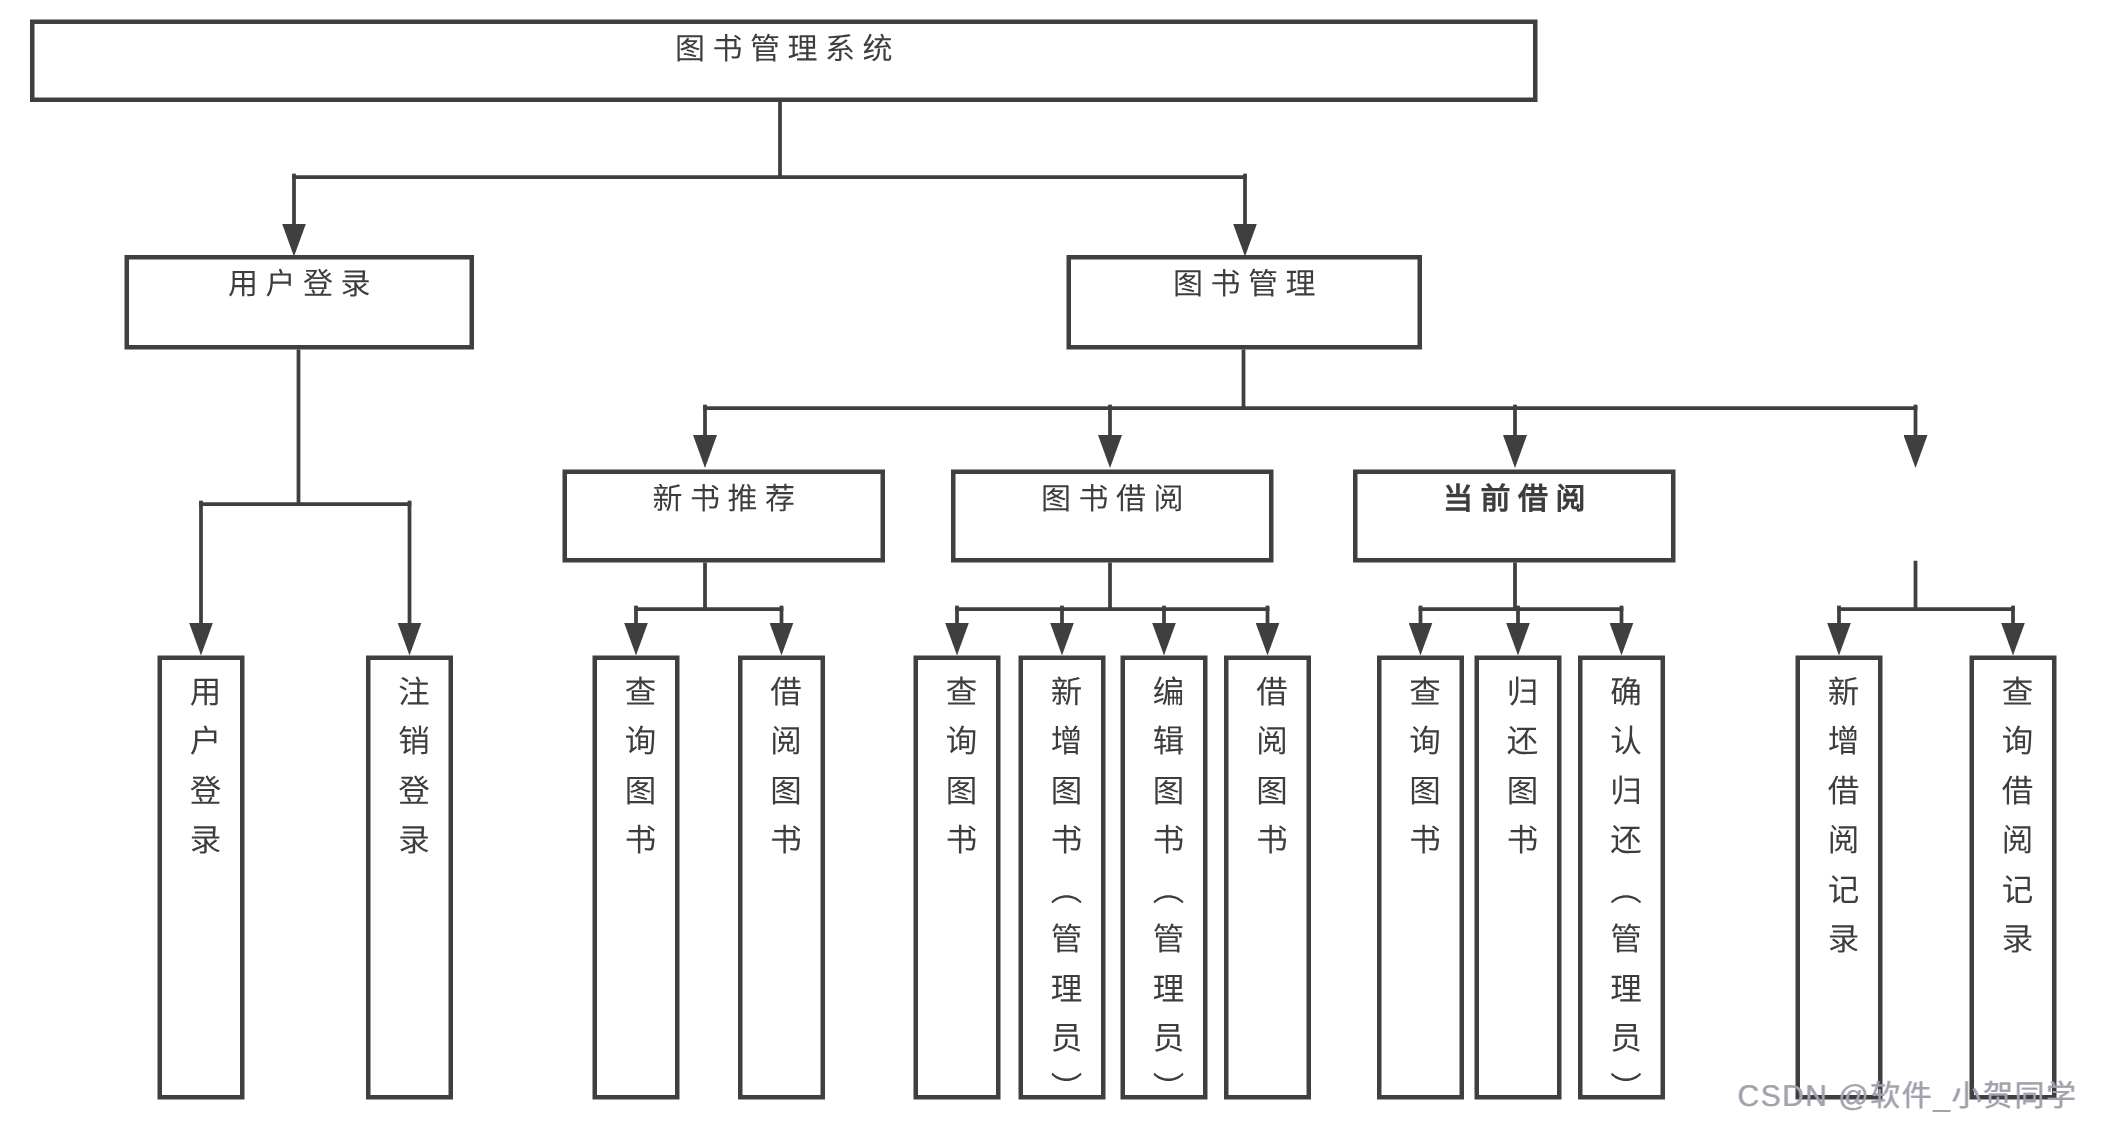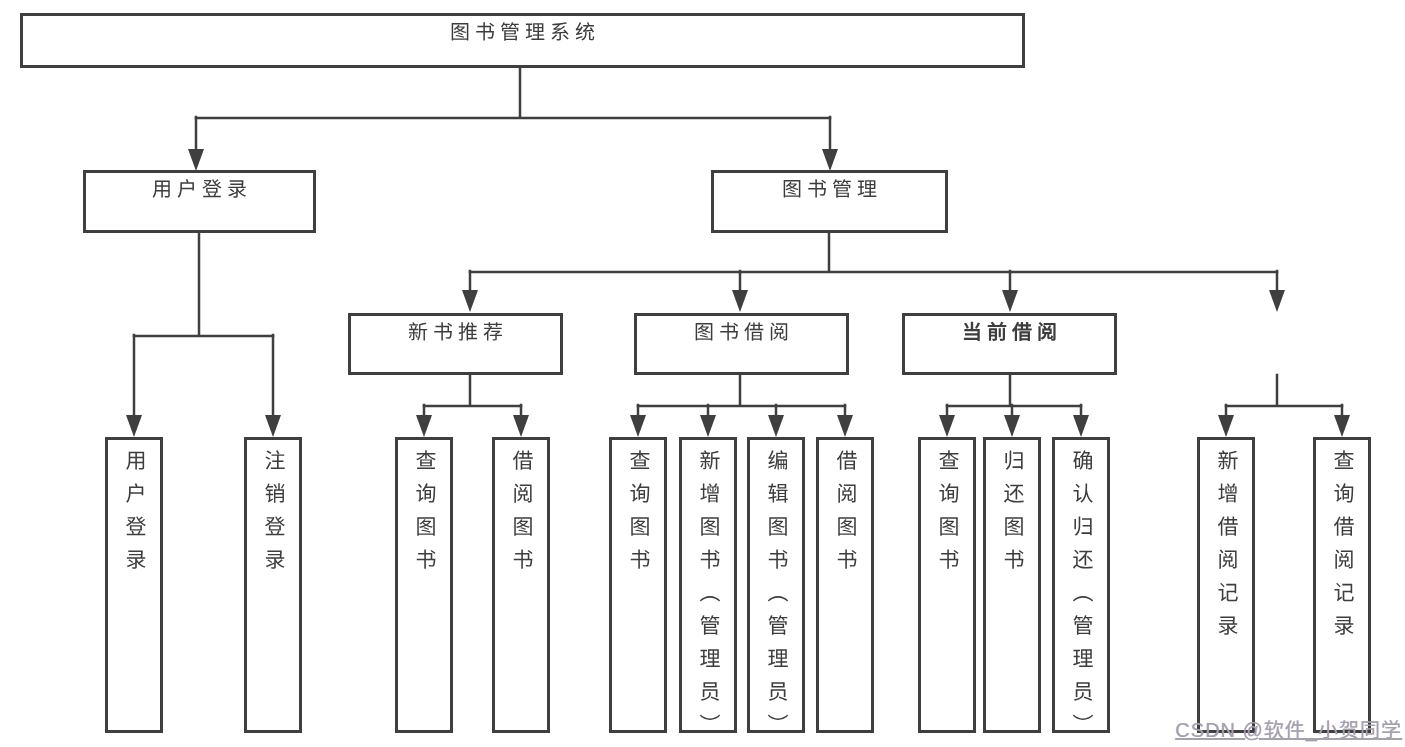"新书推荐" div.box { left: 348px -> 375px }
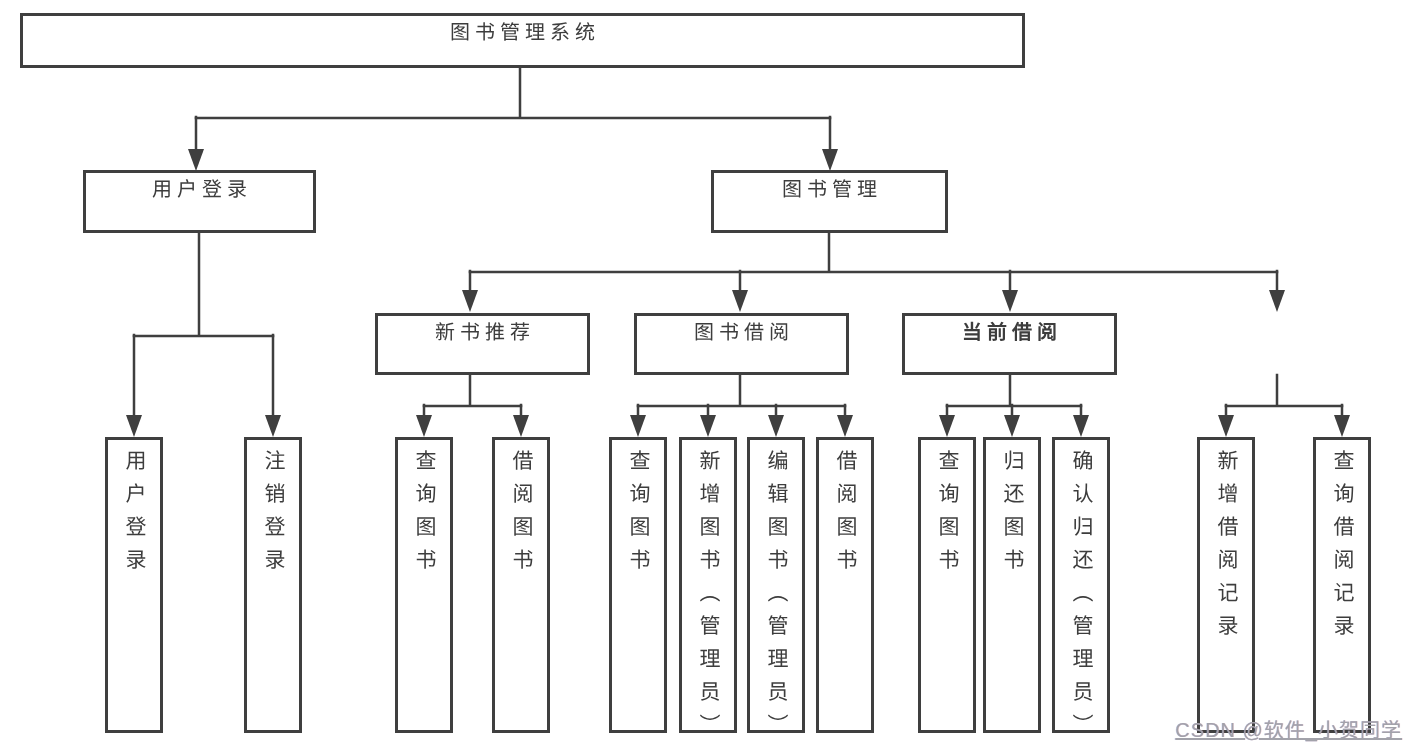"CSDN @软件_小贺同学" .watermark { right: 3px -> 20px; text-decoration: underline -> none }
